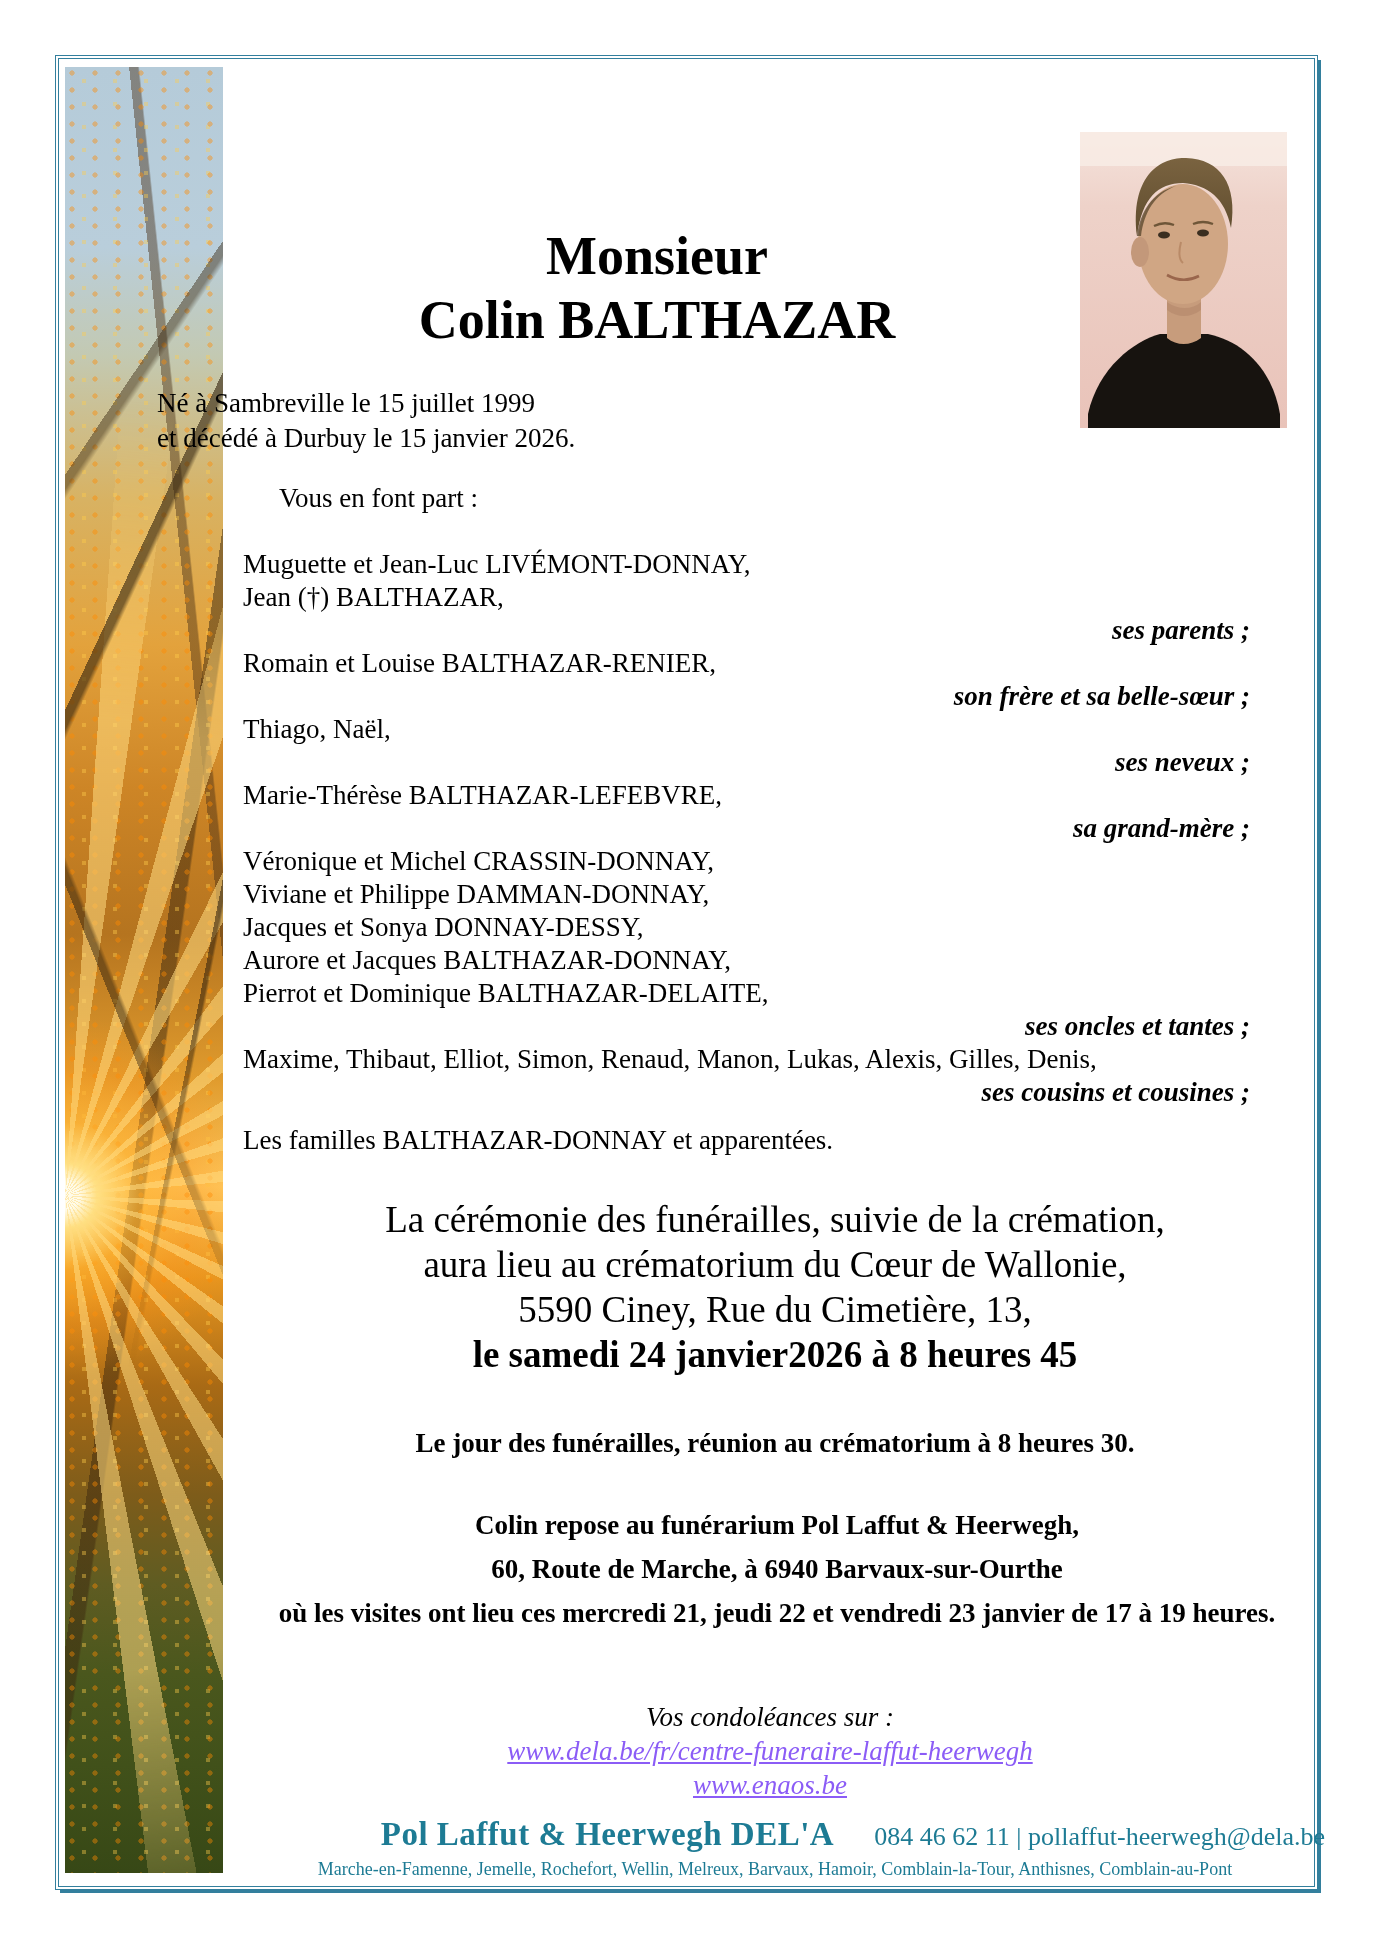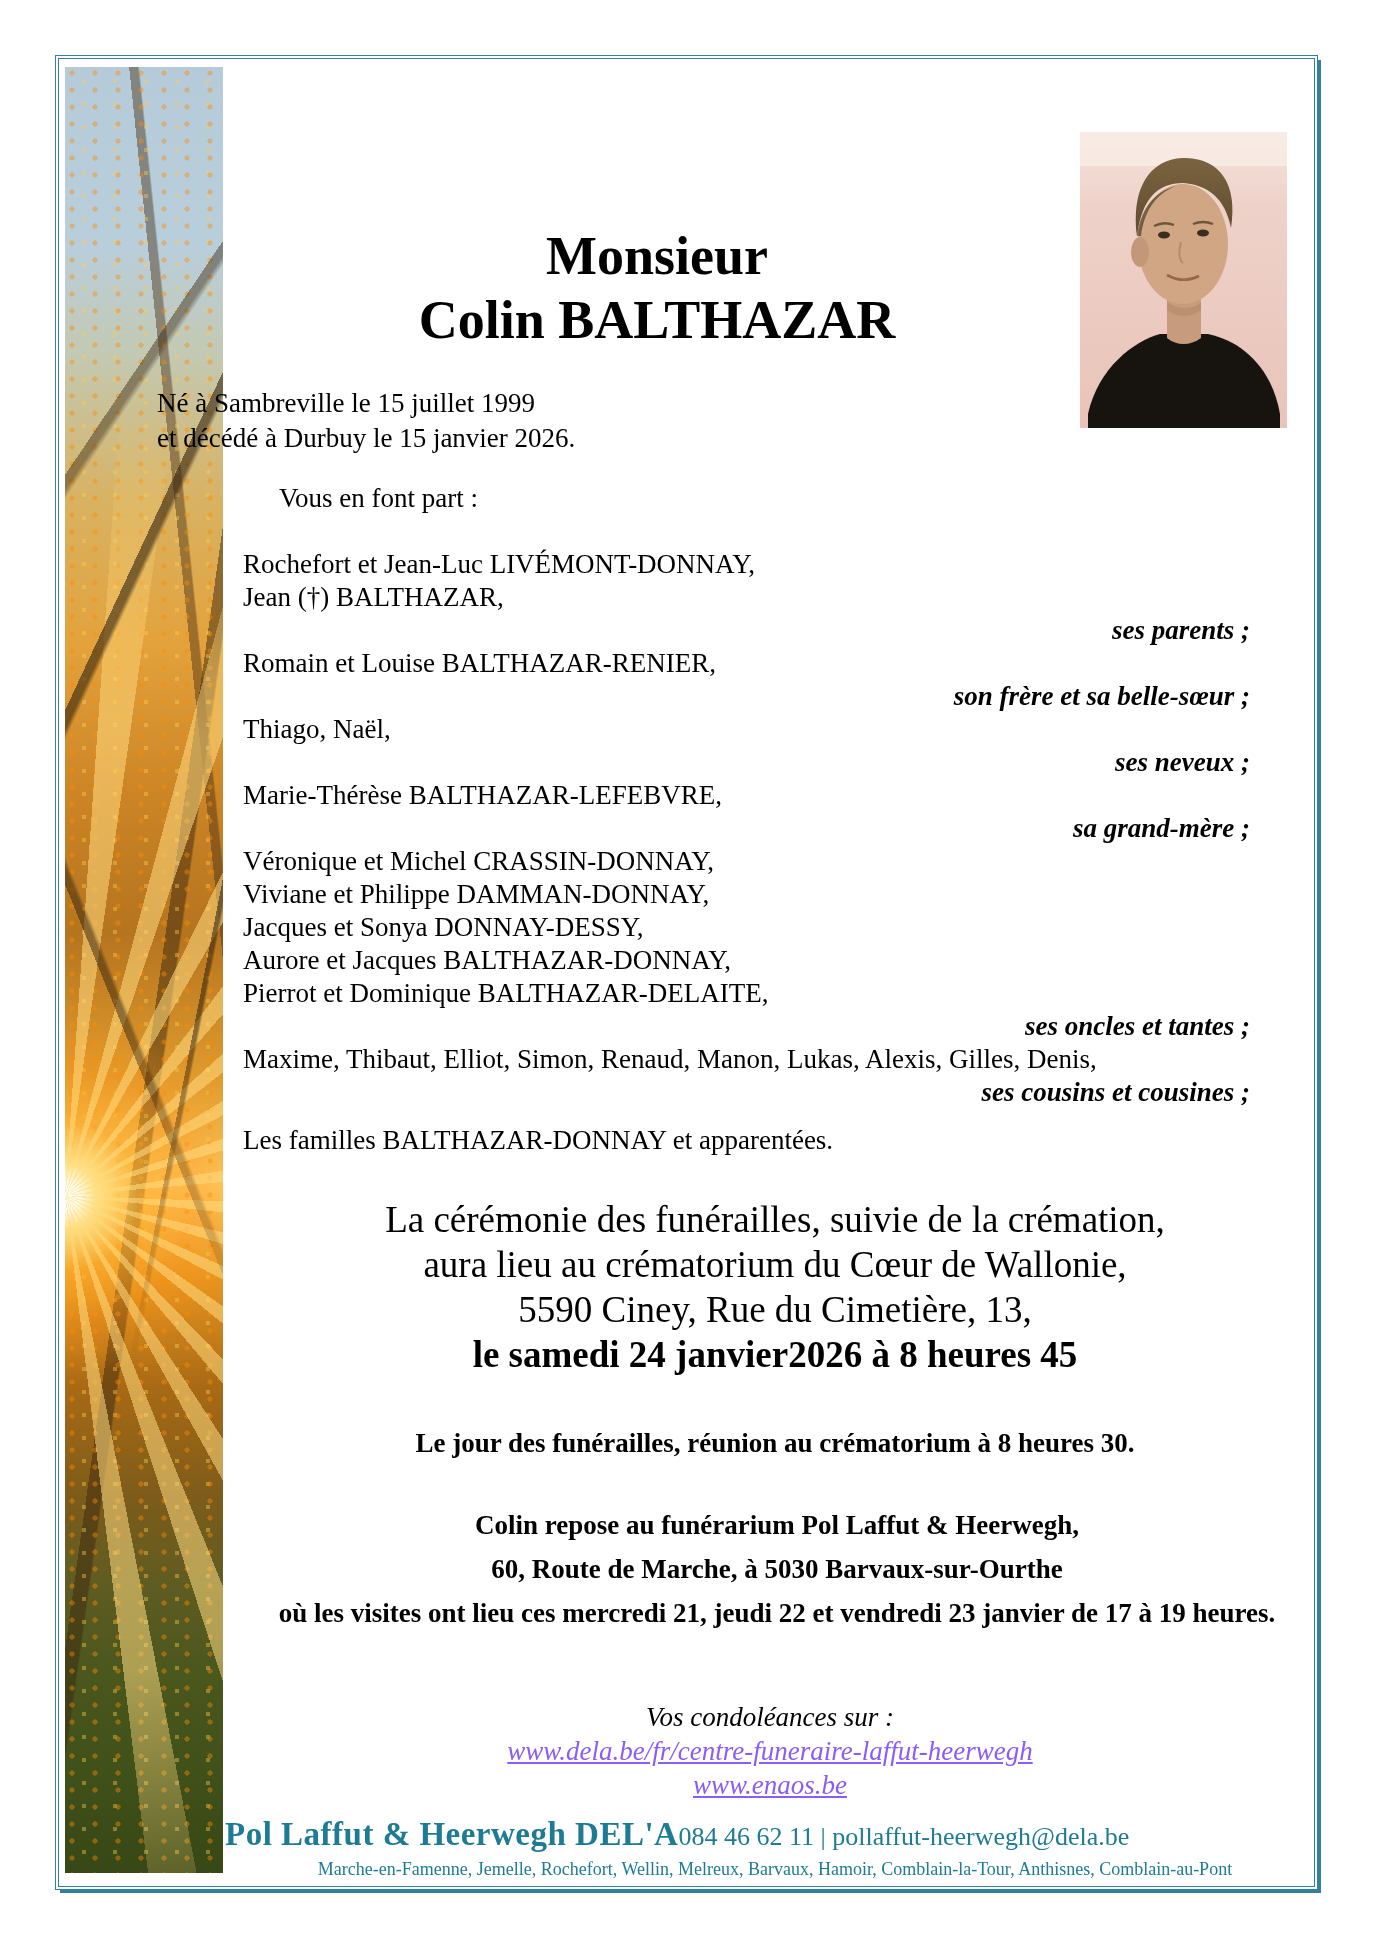"Rochefort et Jean-Luc LIVÉMONT-DONNAY," div.names { text: Rochefort -> Muguette }
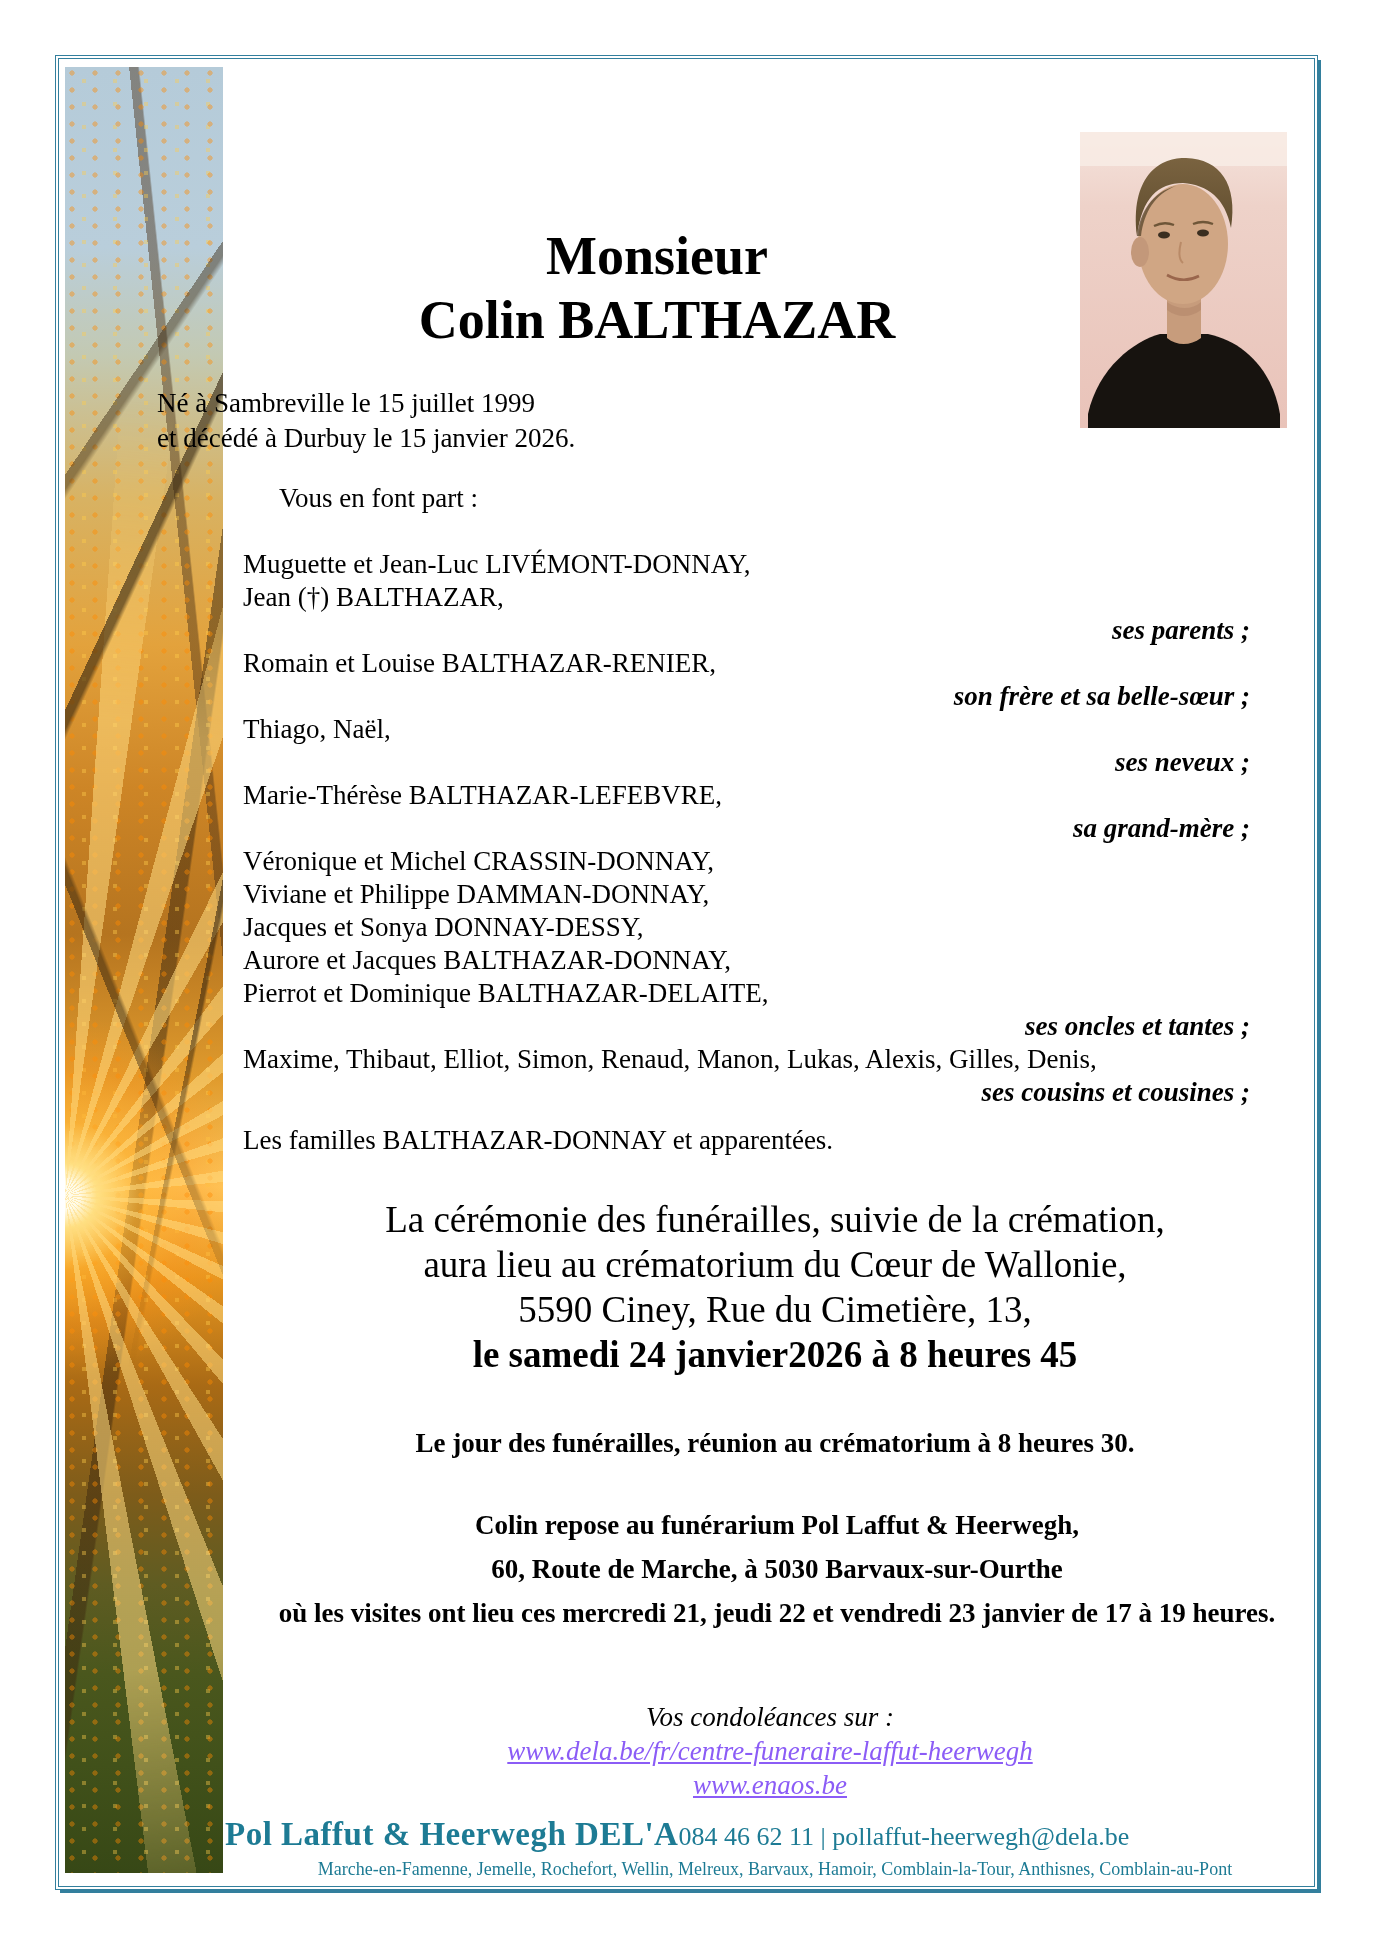"60, Route de Marche, à" div { text: 5030 -> 6940 }
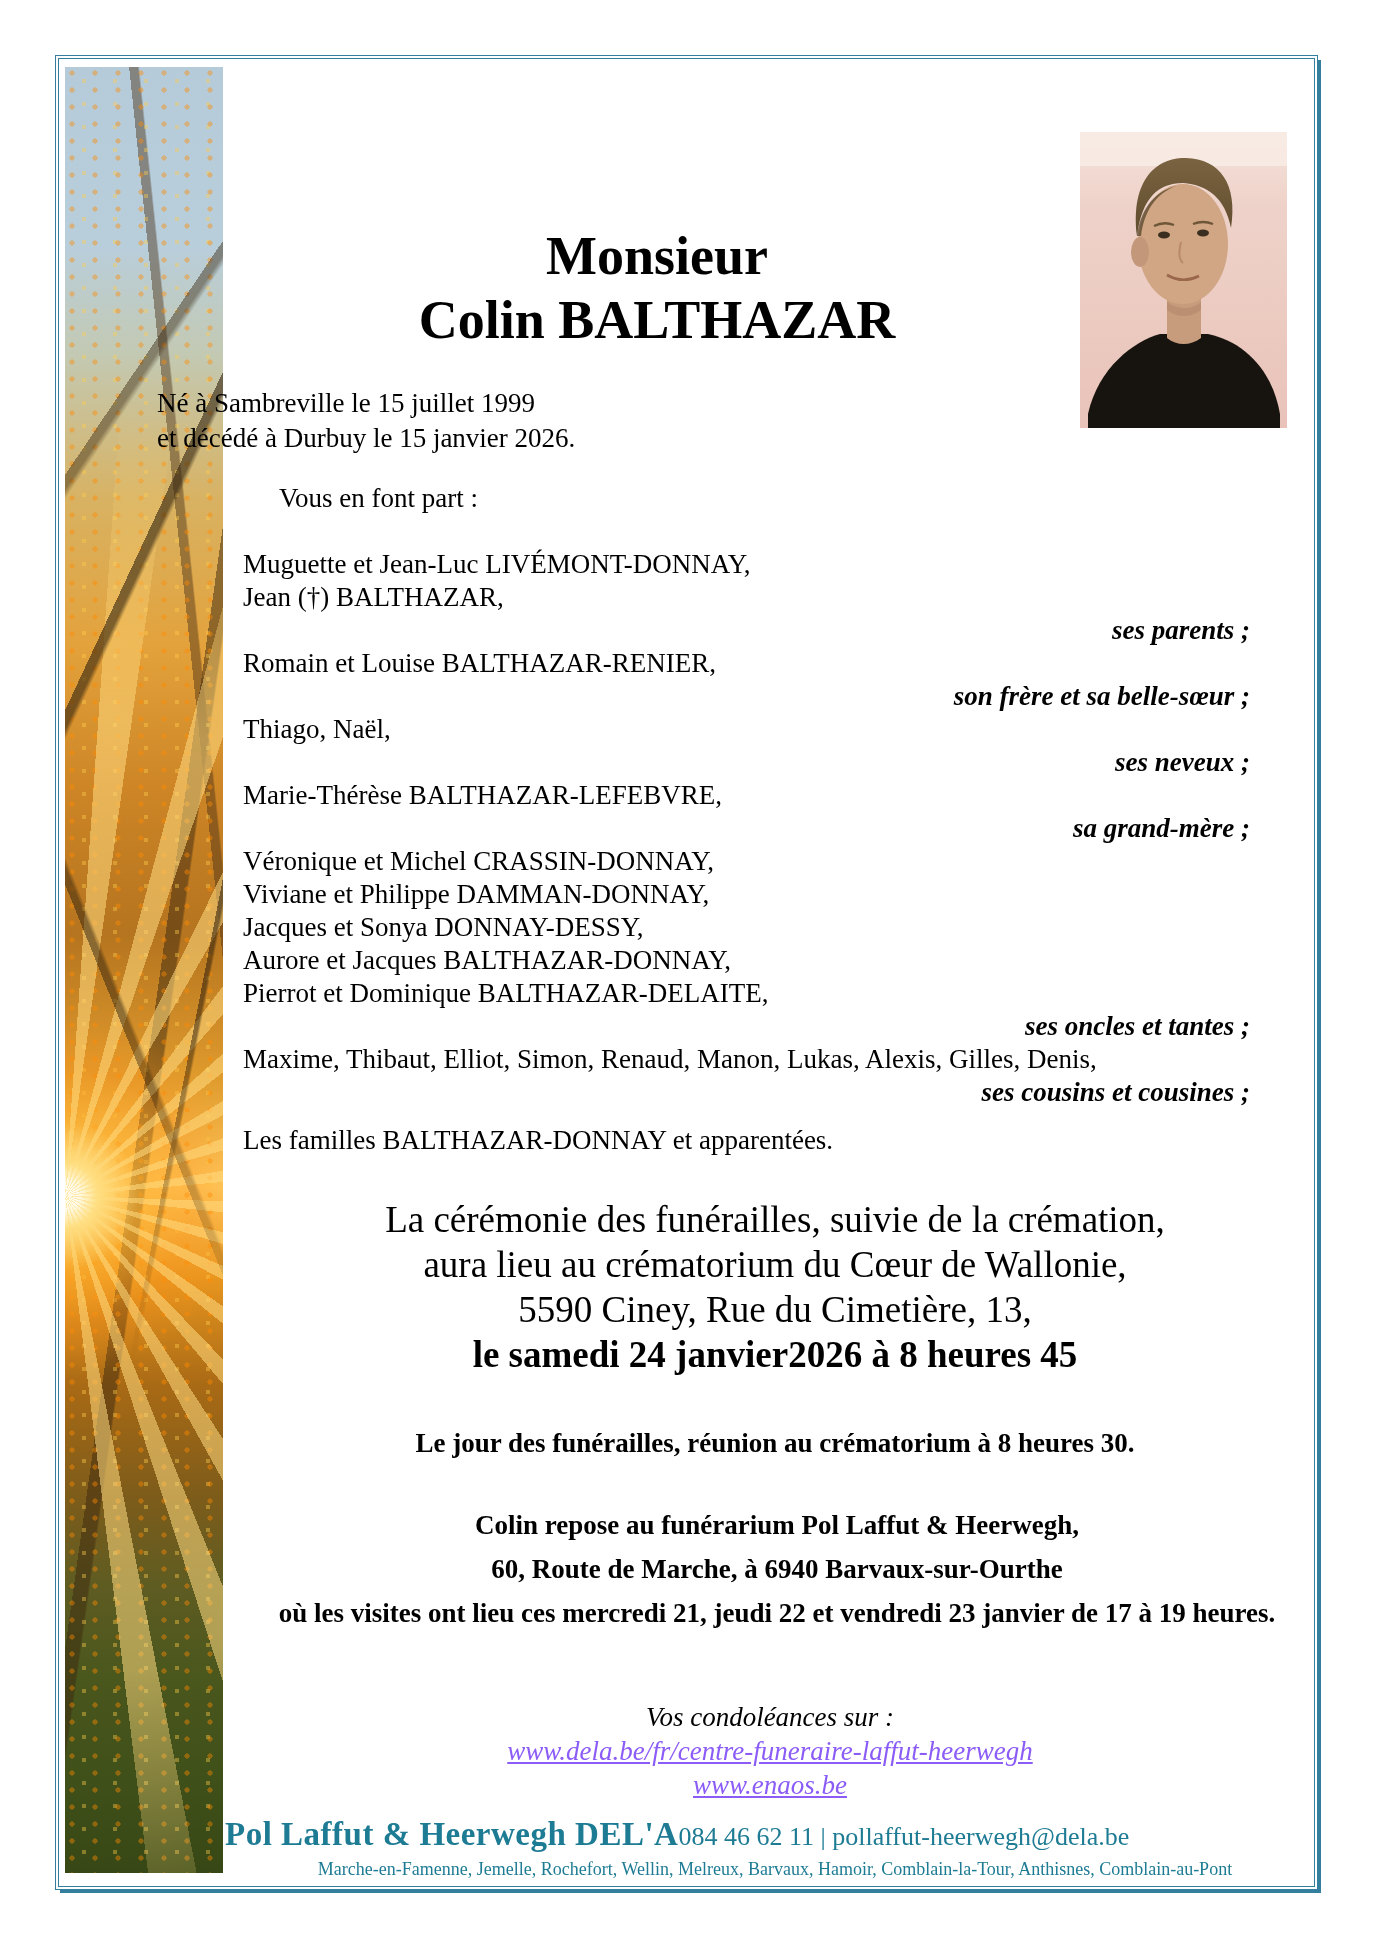"Pol Laffut & Heerwegh DEL'A" .footer-line1 { gap: none -> 40px; justify-content: flex-start -> flex-end }
